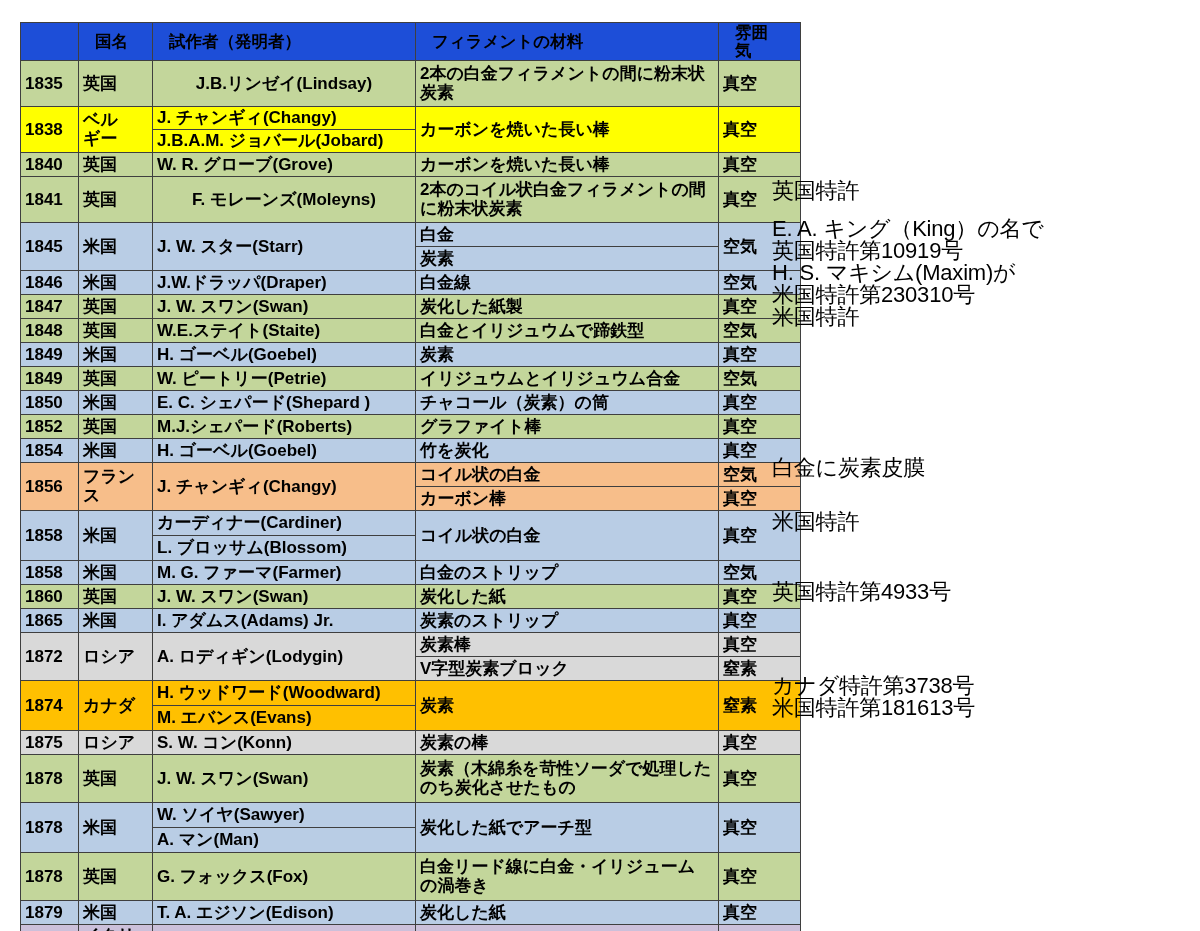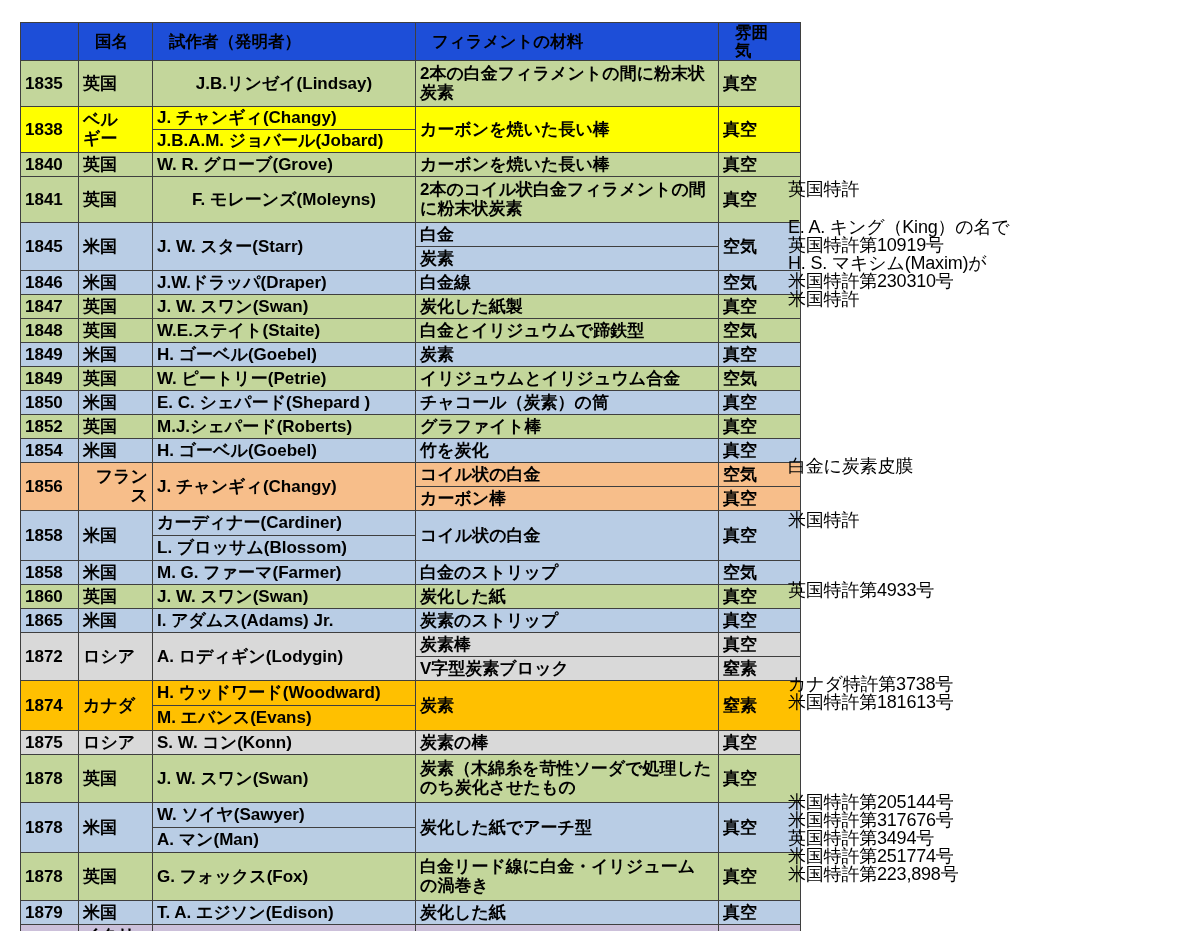"英国特許" #notes { font-size: 18px -> 22px; left: 788px -> 772px }
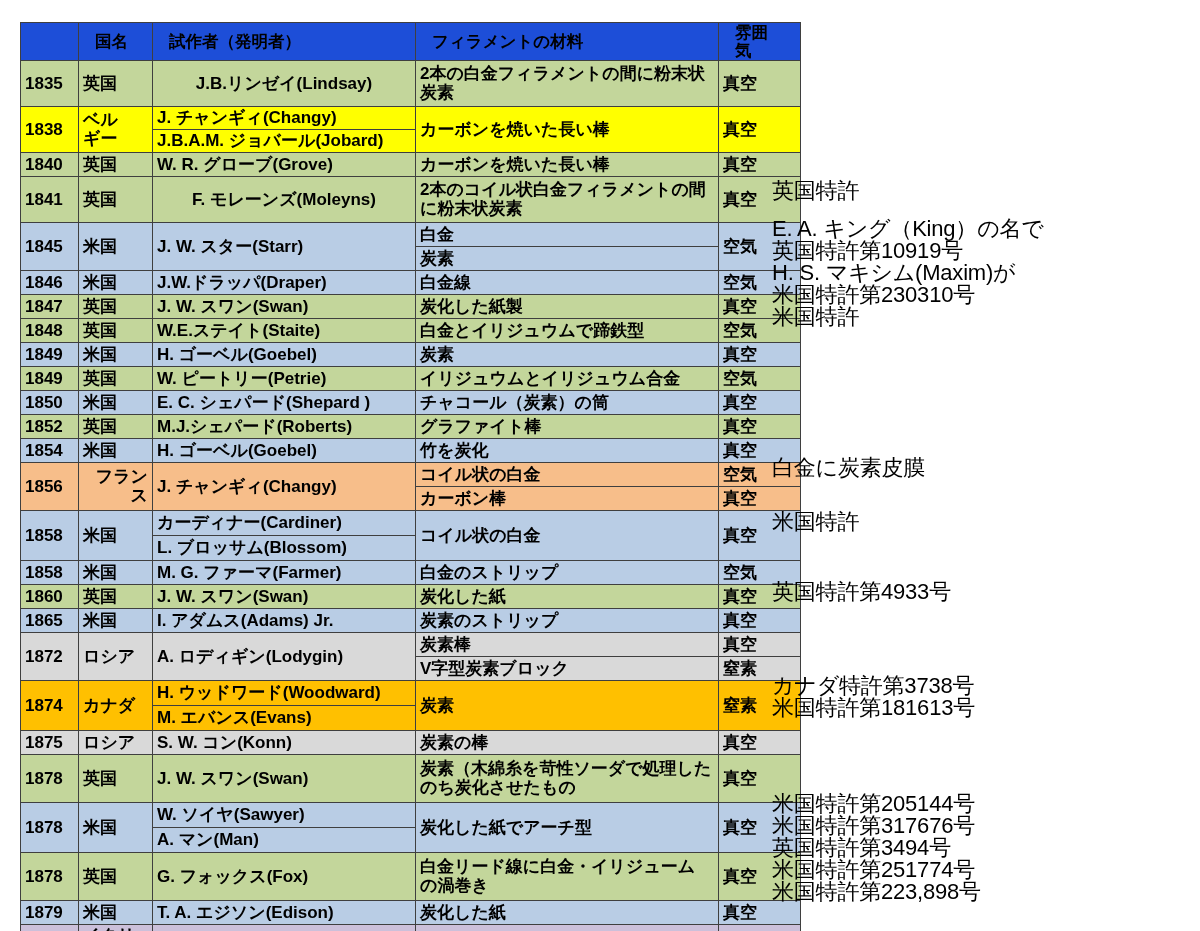"フラン" td.country { text-align: right -> none }
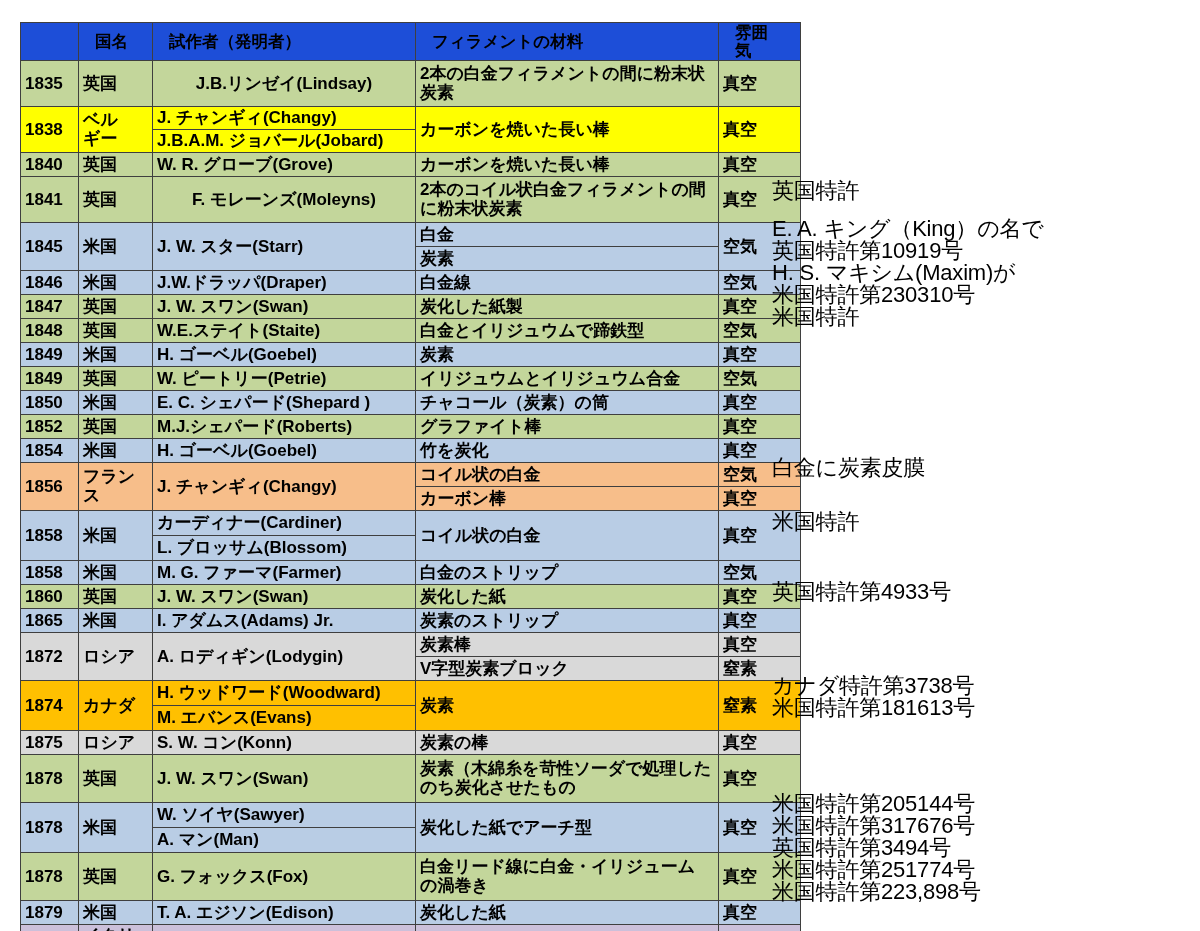"米国特許第205144号" div.note { html: <div>米国特許第205144号 米国特許第317676号 英国特許第3494号 米国特許第251774号 米国特許第223,898号</div> -> none }
